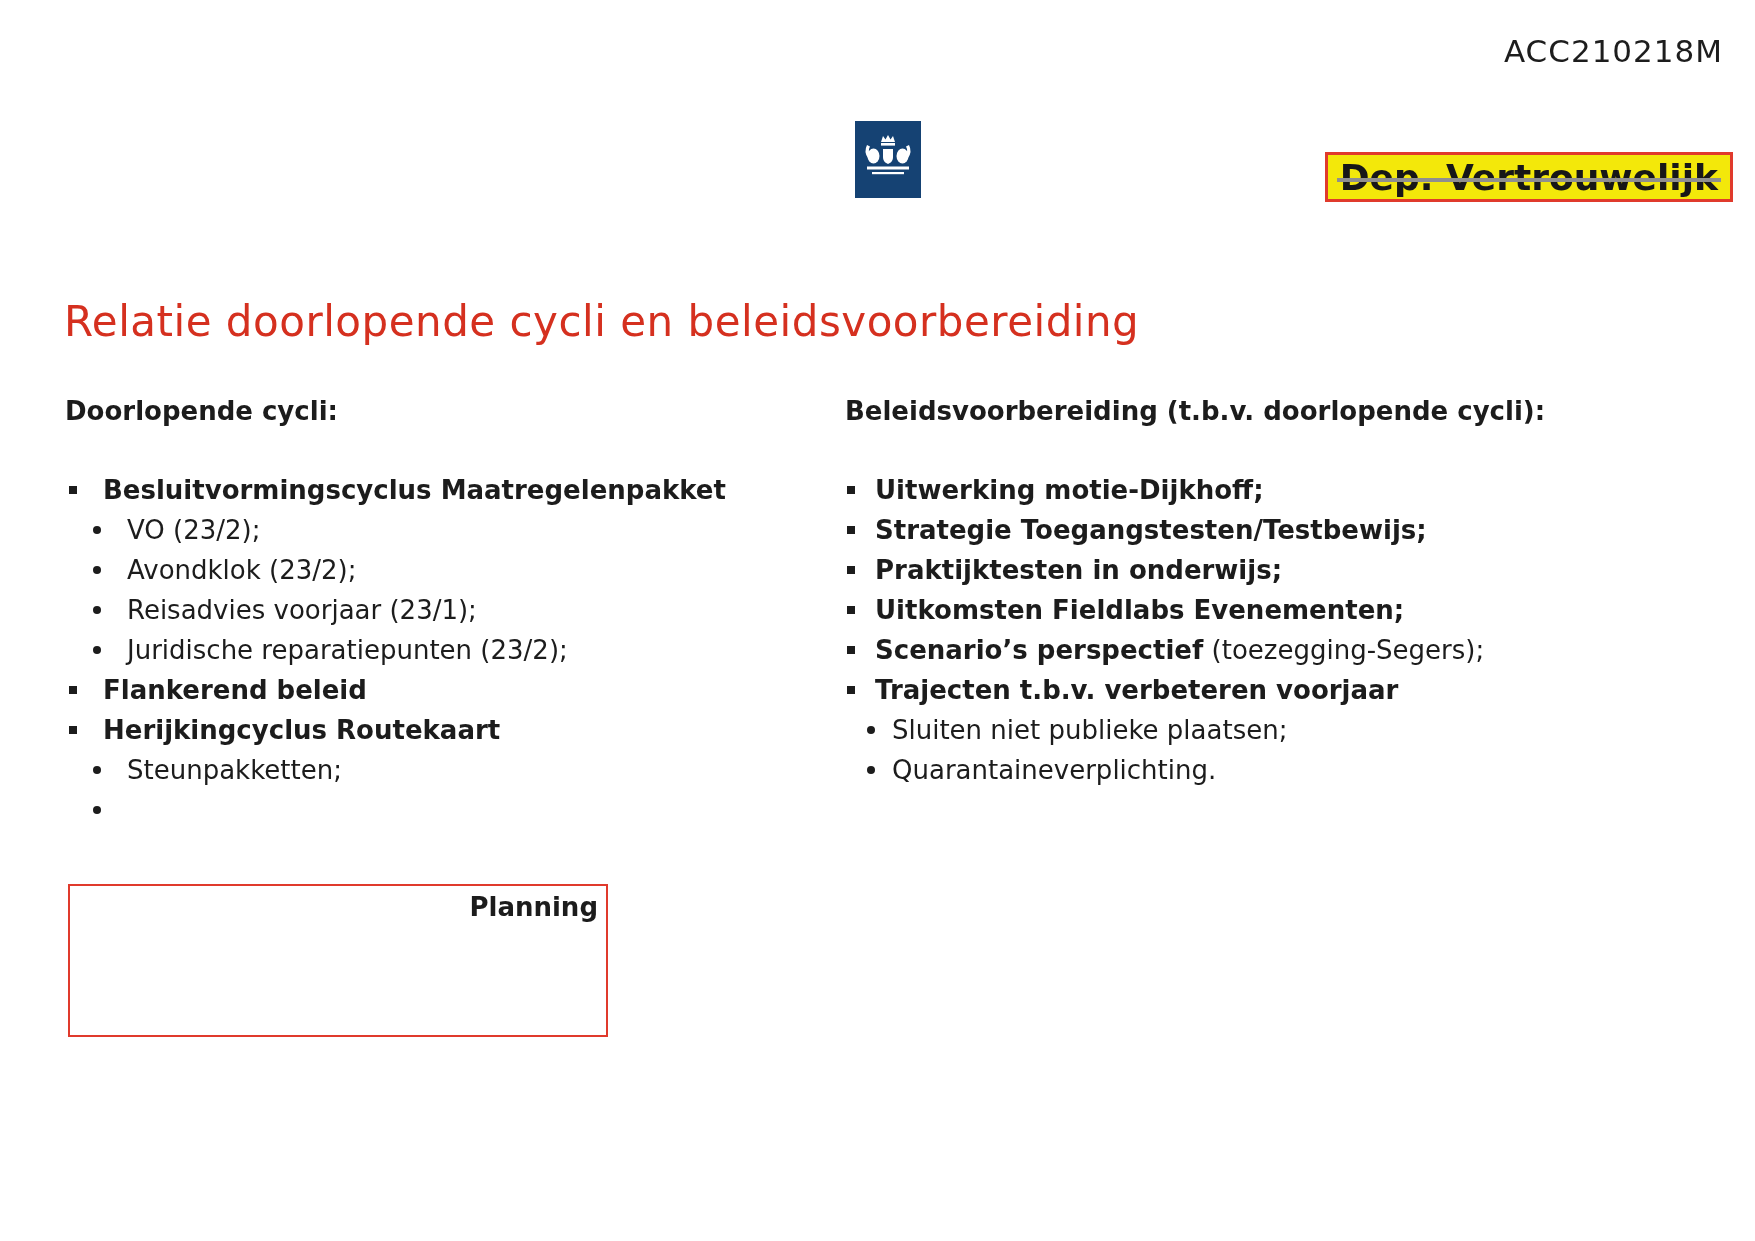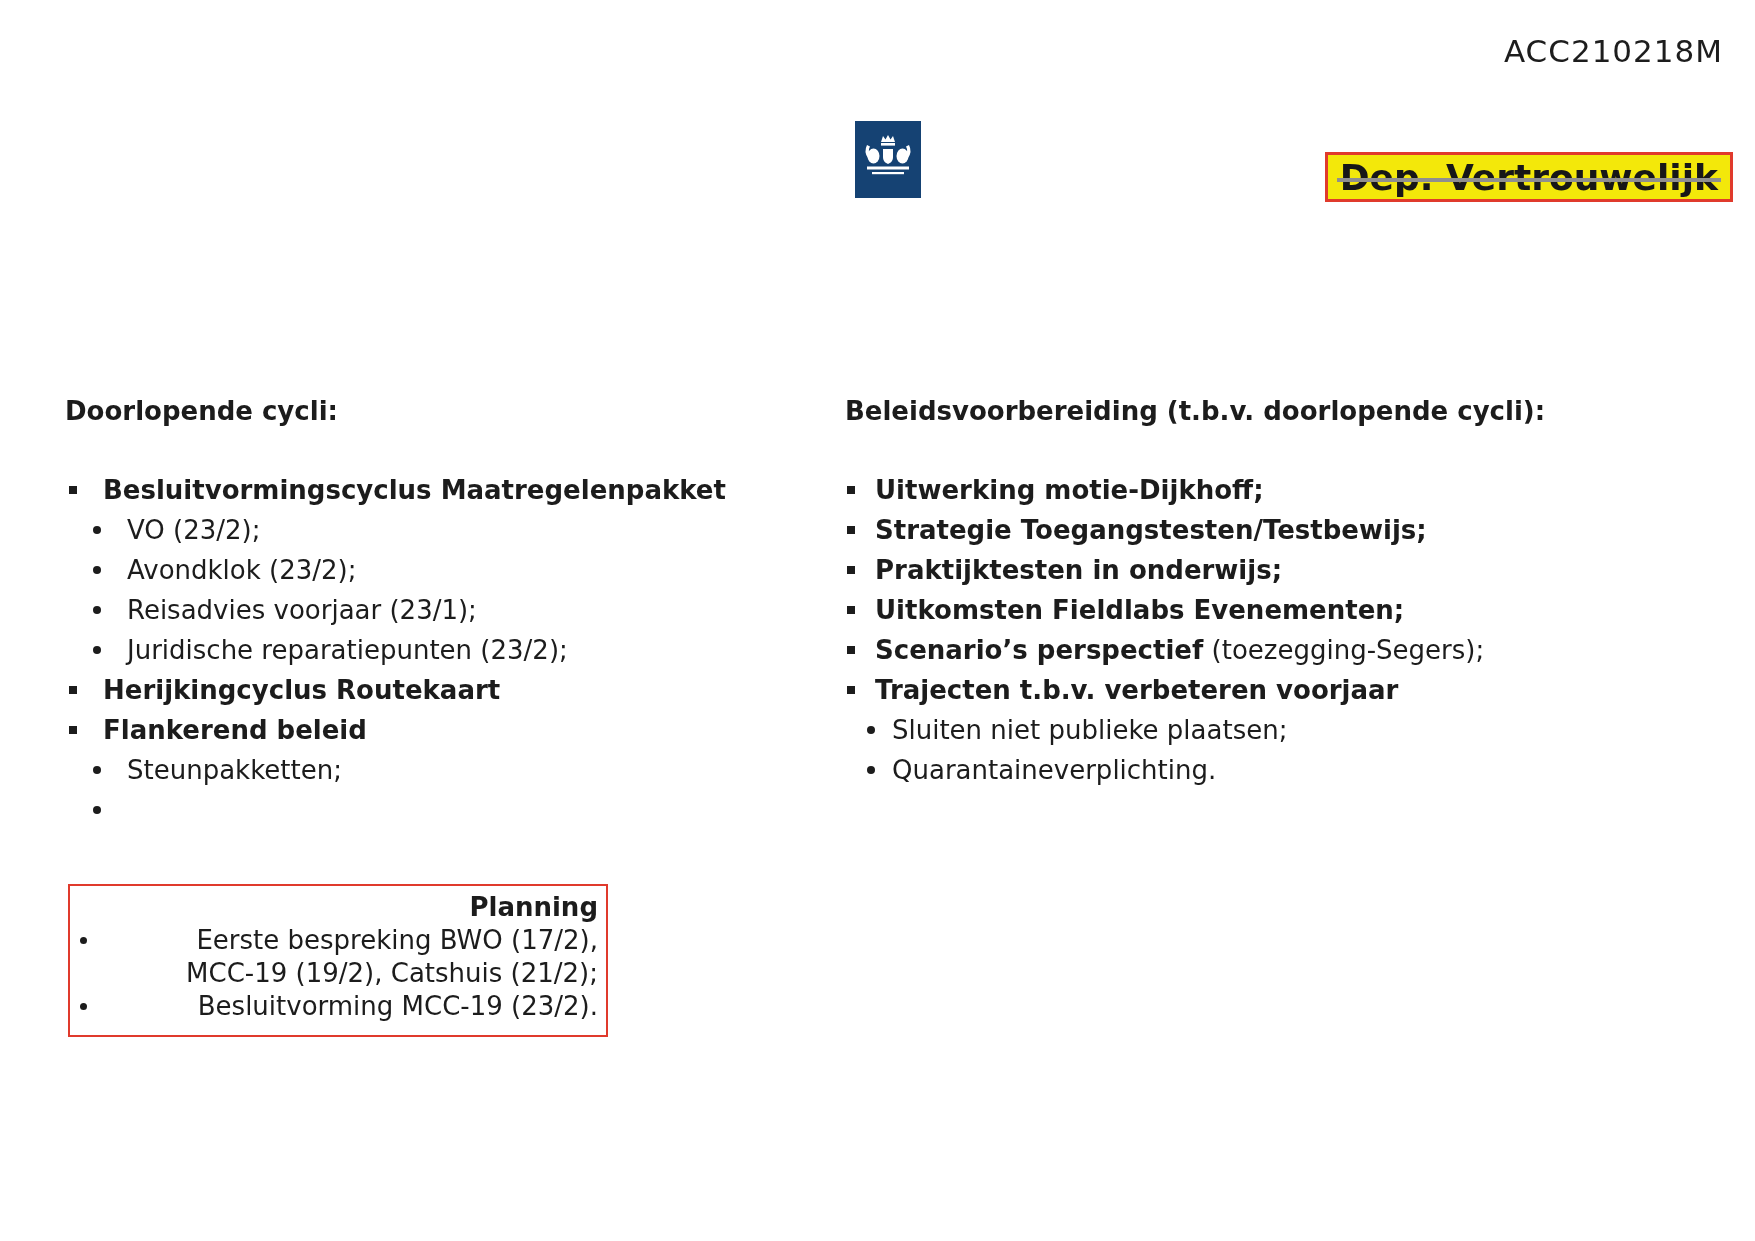"Relatie doorlopende cycli en" h1.title { html: none -> <h1>Relatie doorlopende cycli en beleidsvoorbereiding</h1> }
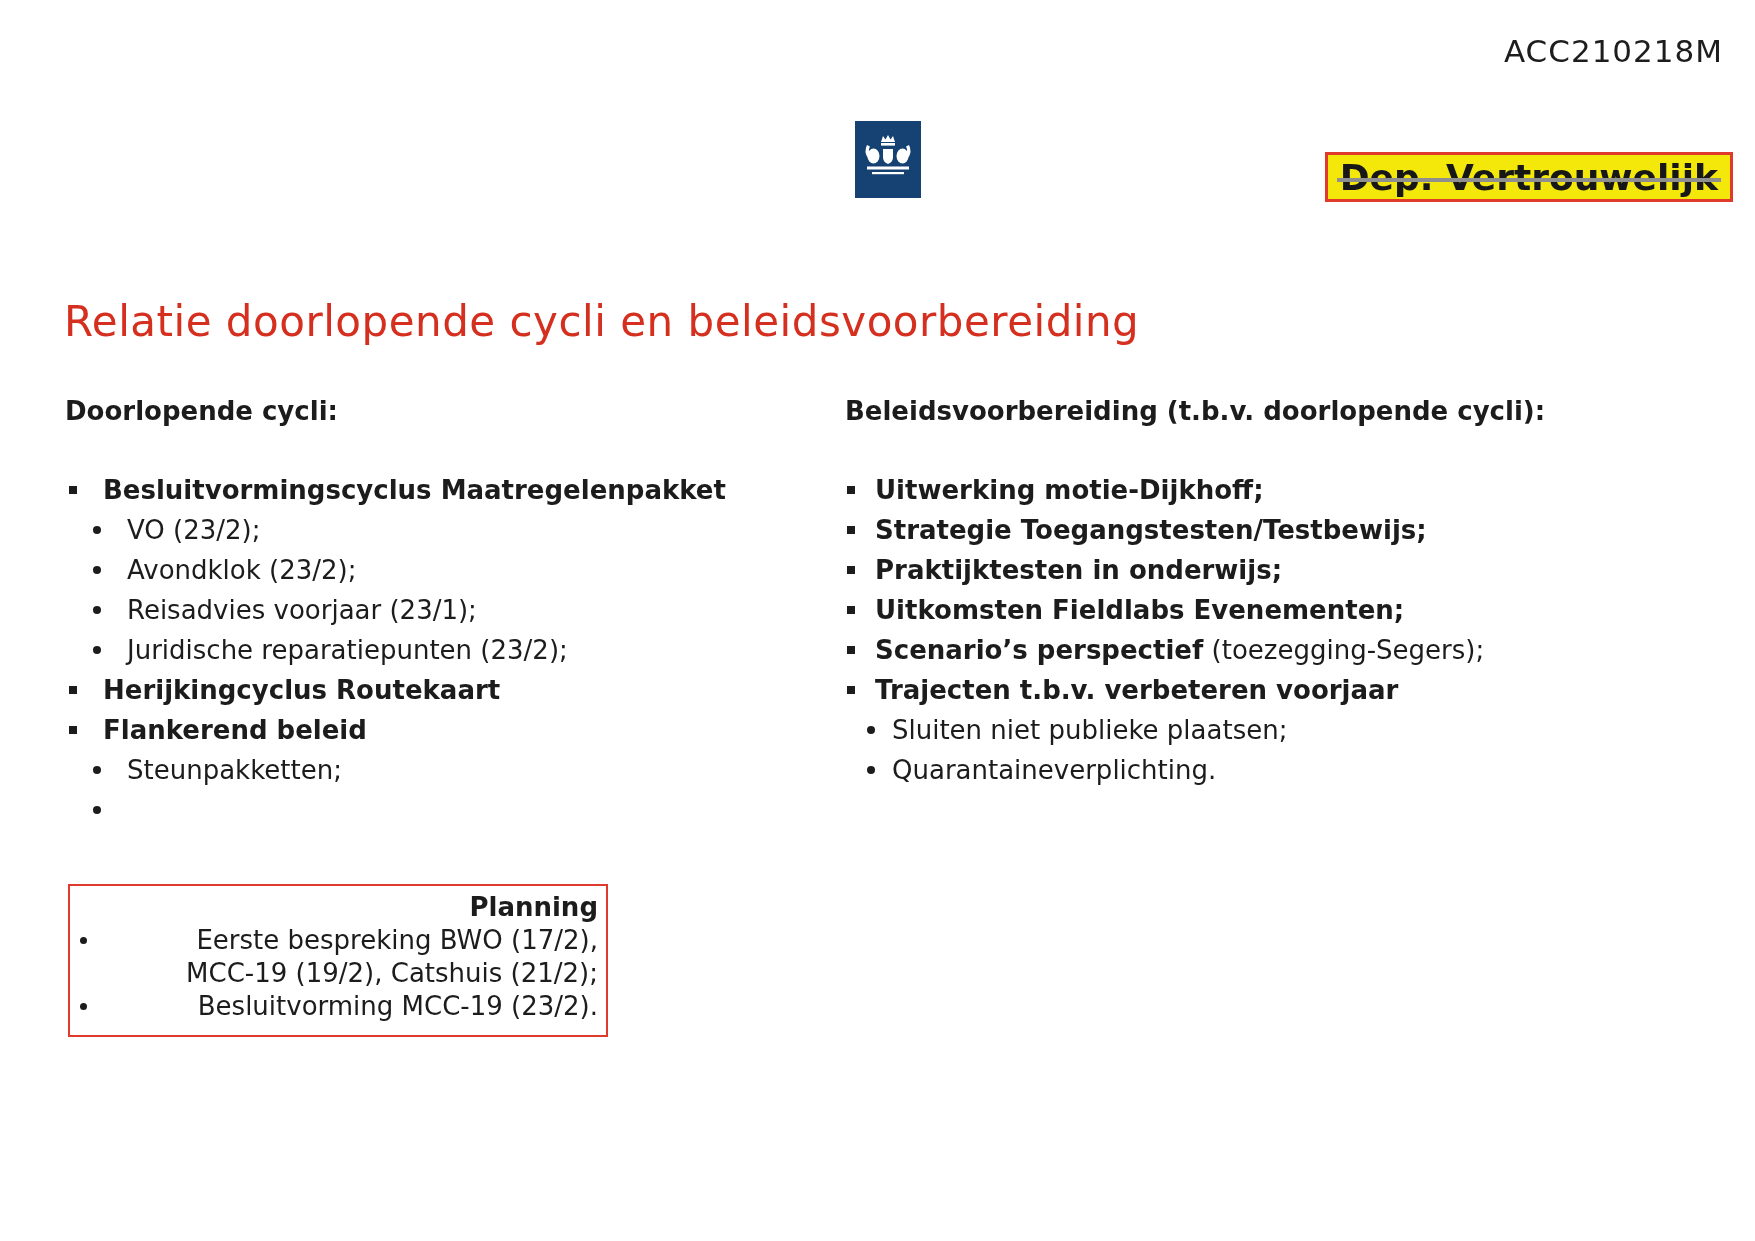"Herijkingcyclus Routekaart" li.lv1 { order: before "Flankerend beleid" -> after "Flankerend beleid" }
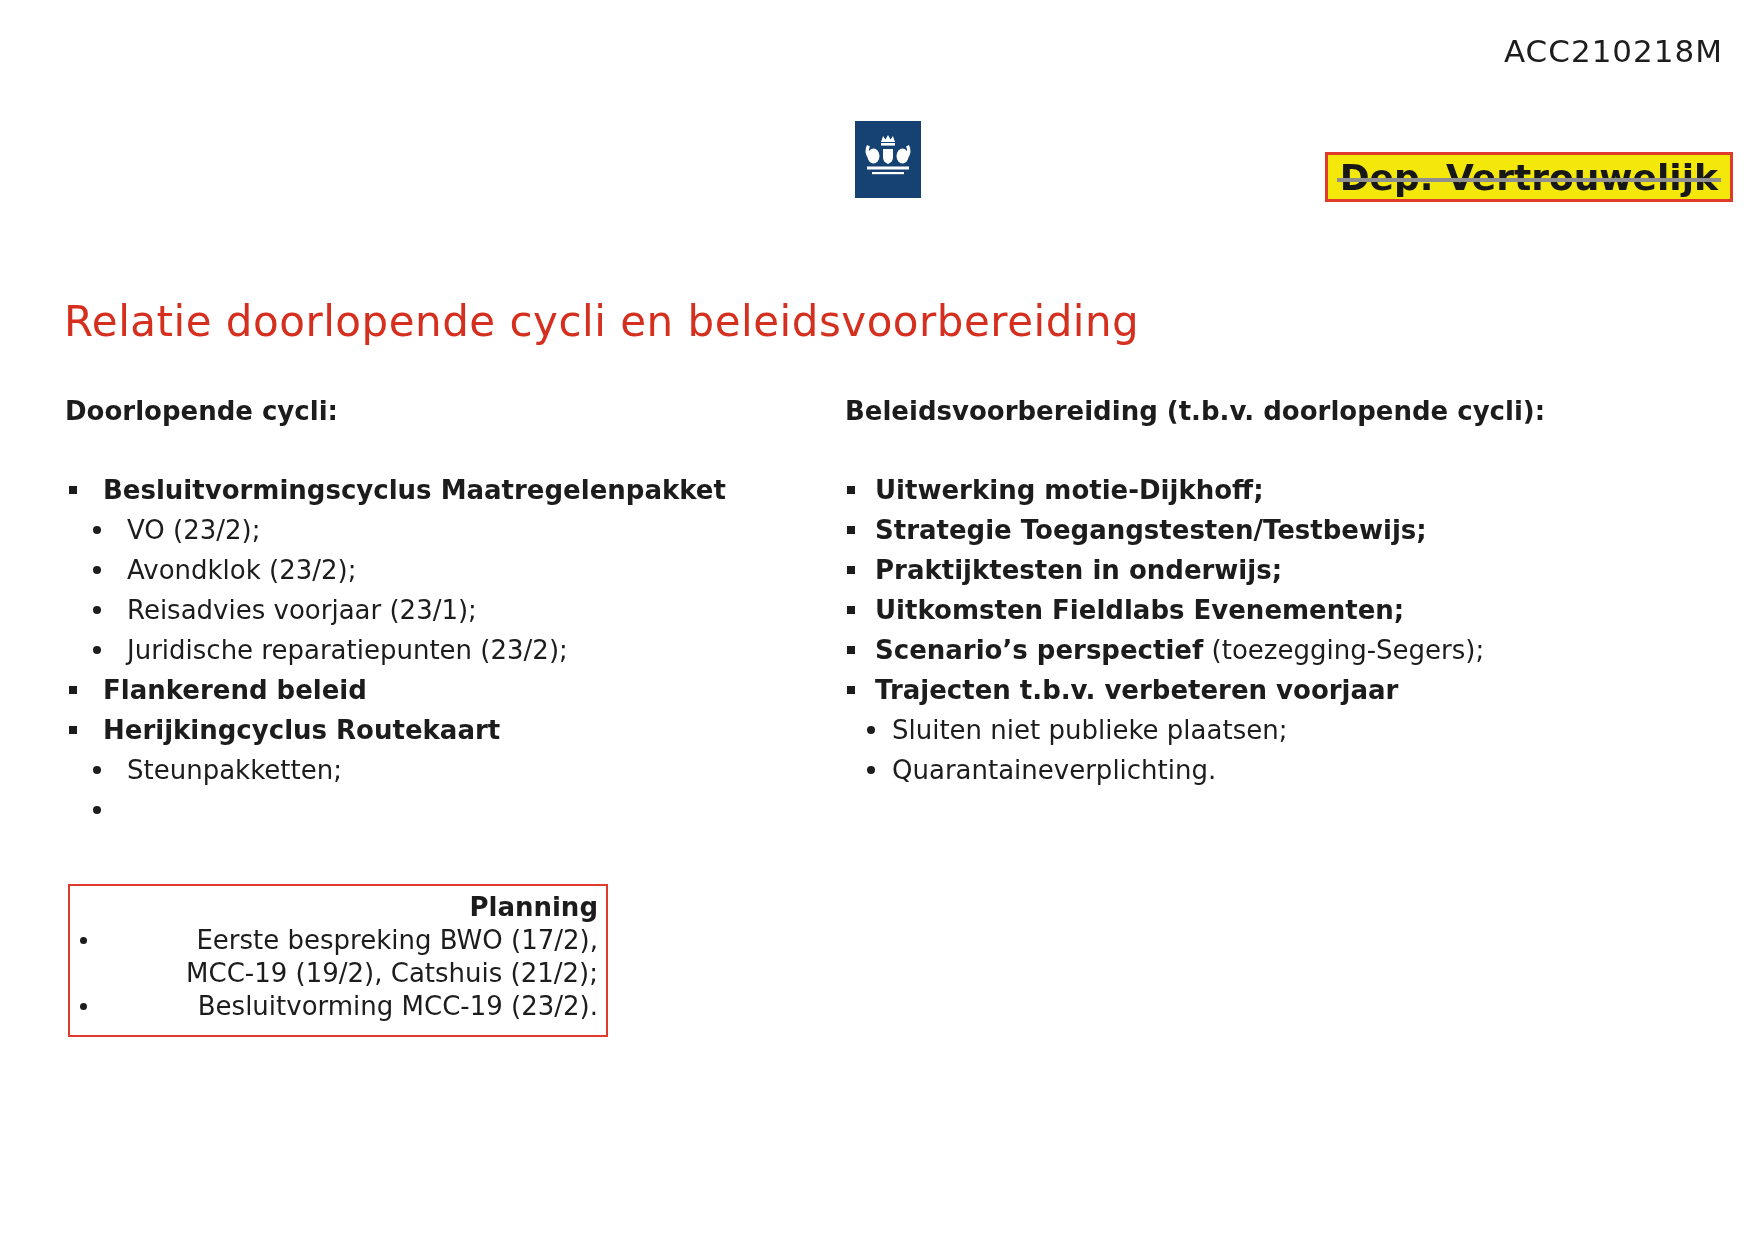"Eerste bespreking BWO (17/2)," ul.plist { html: <ul> <li> <span></span> <div>Eerste bespreking BWO (17/2),</div> <div>MCC-19 (19/2), Catshuis (21/2);</div> </li> <li> <span></span> <div>Besluitvorming MCC-19 (23/2).</div> </li> </ul> -> none }
